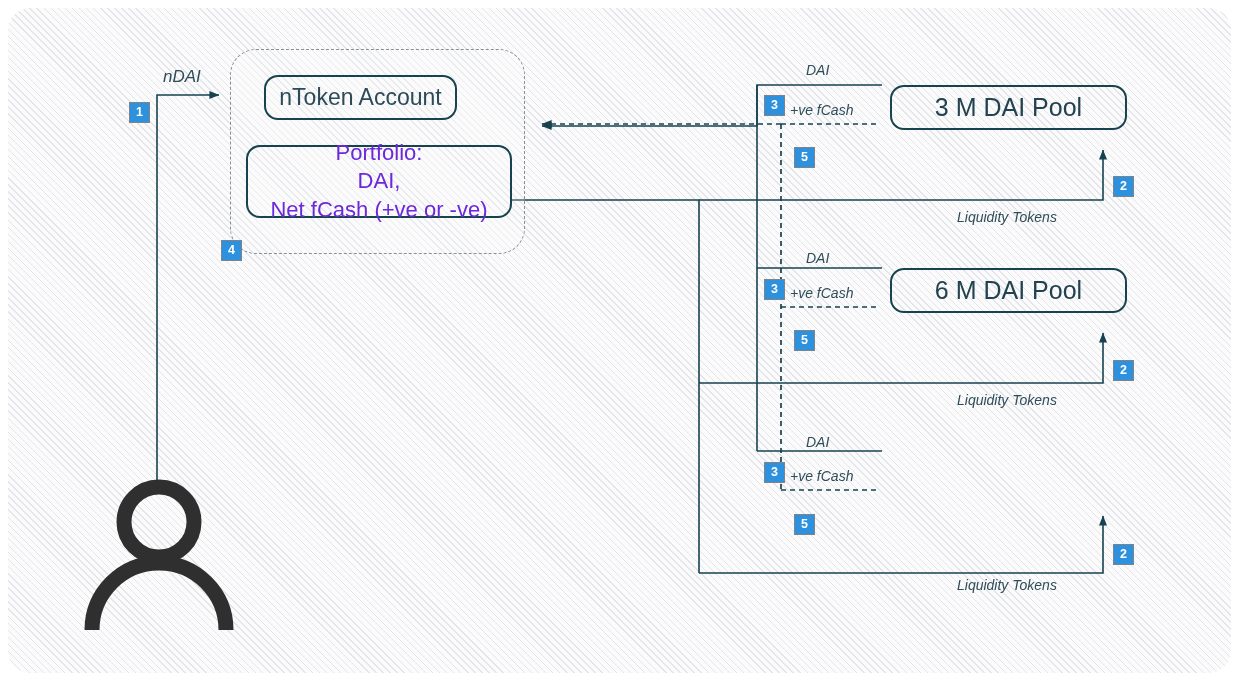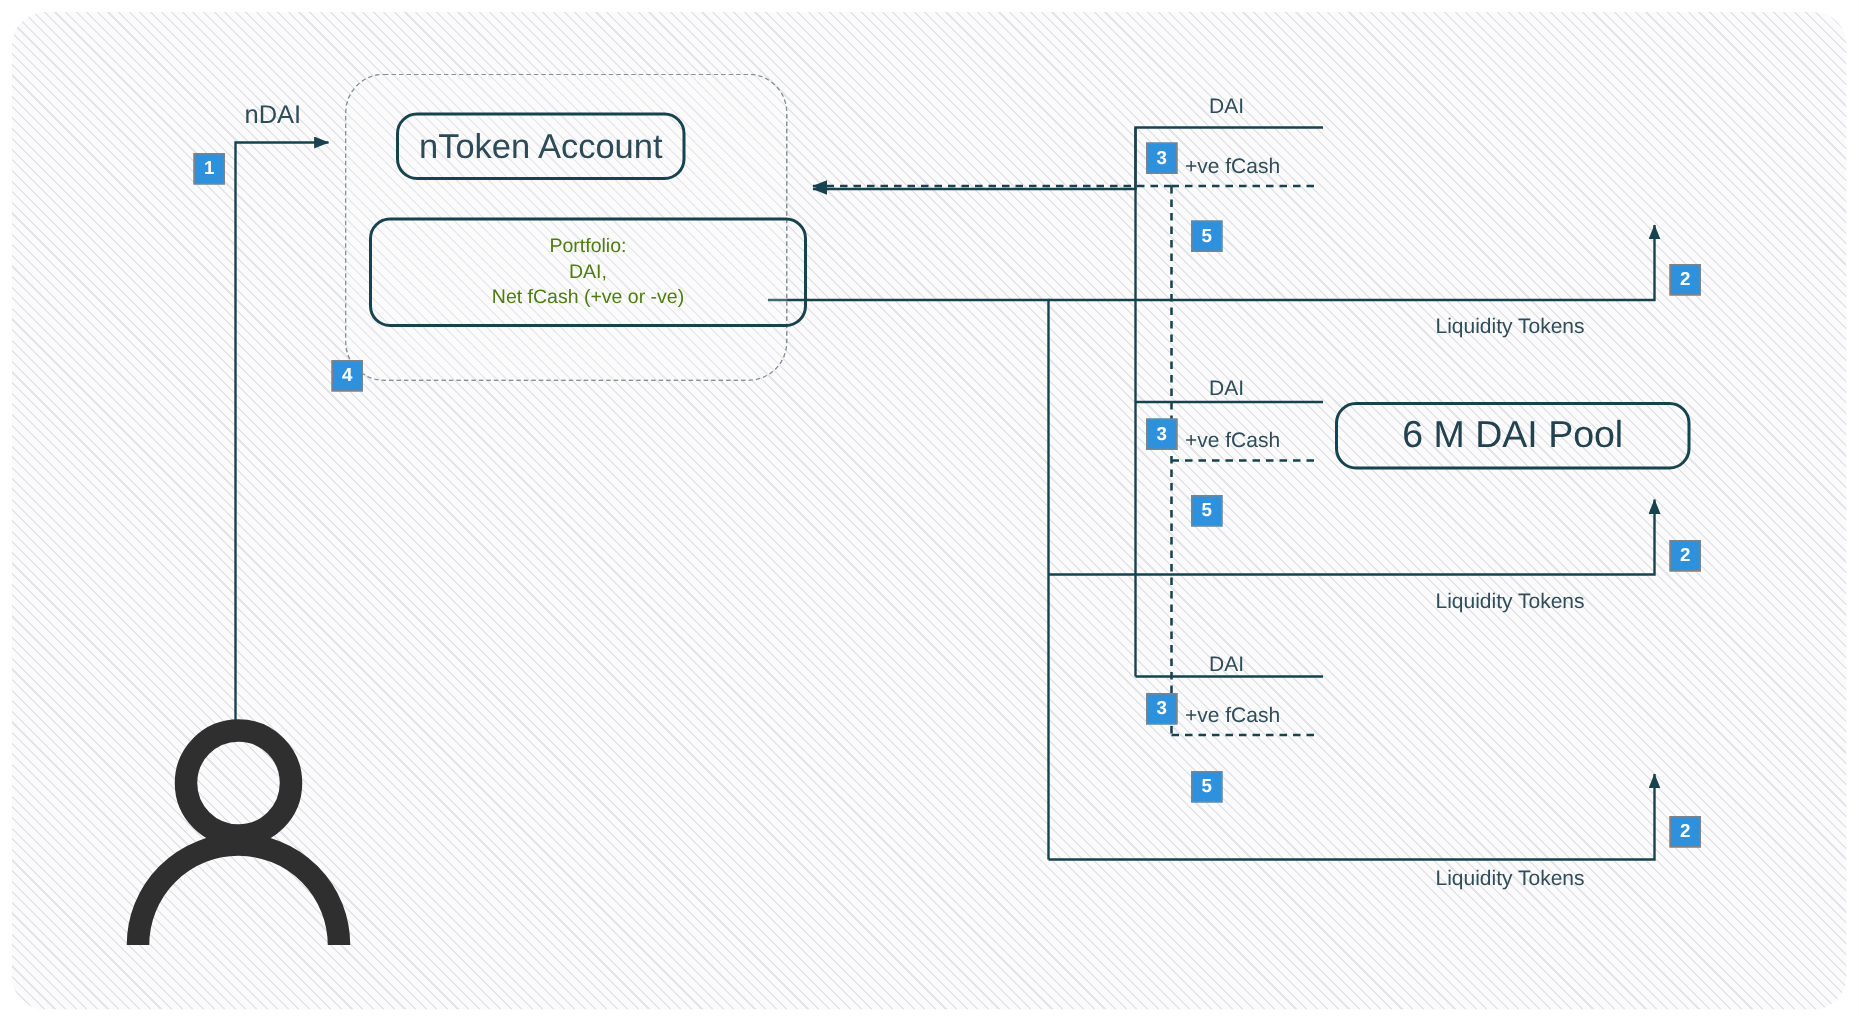"nDAI" .lbl { font-style: none -> italic }
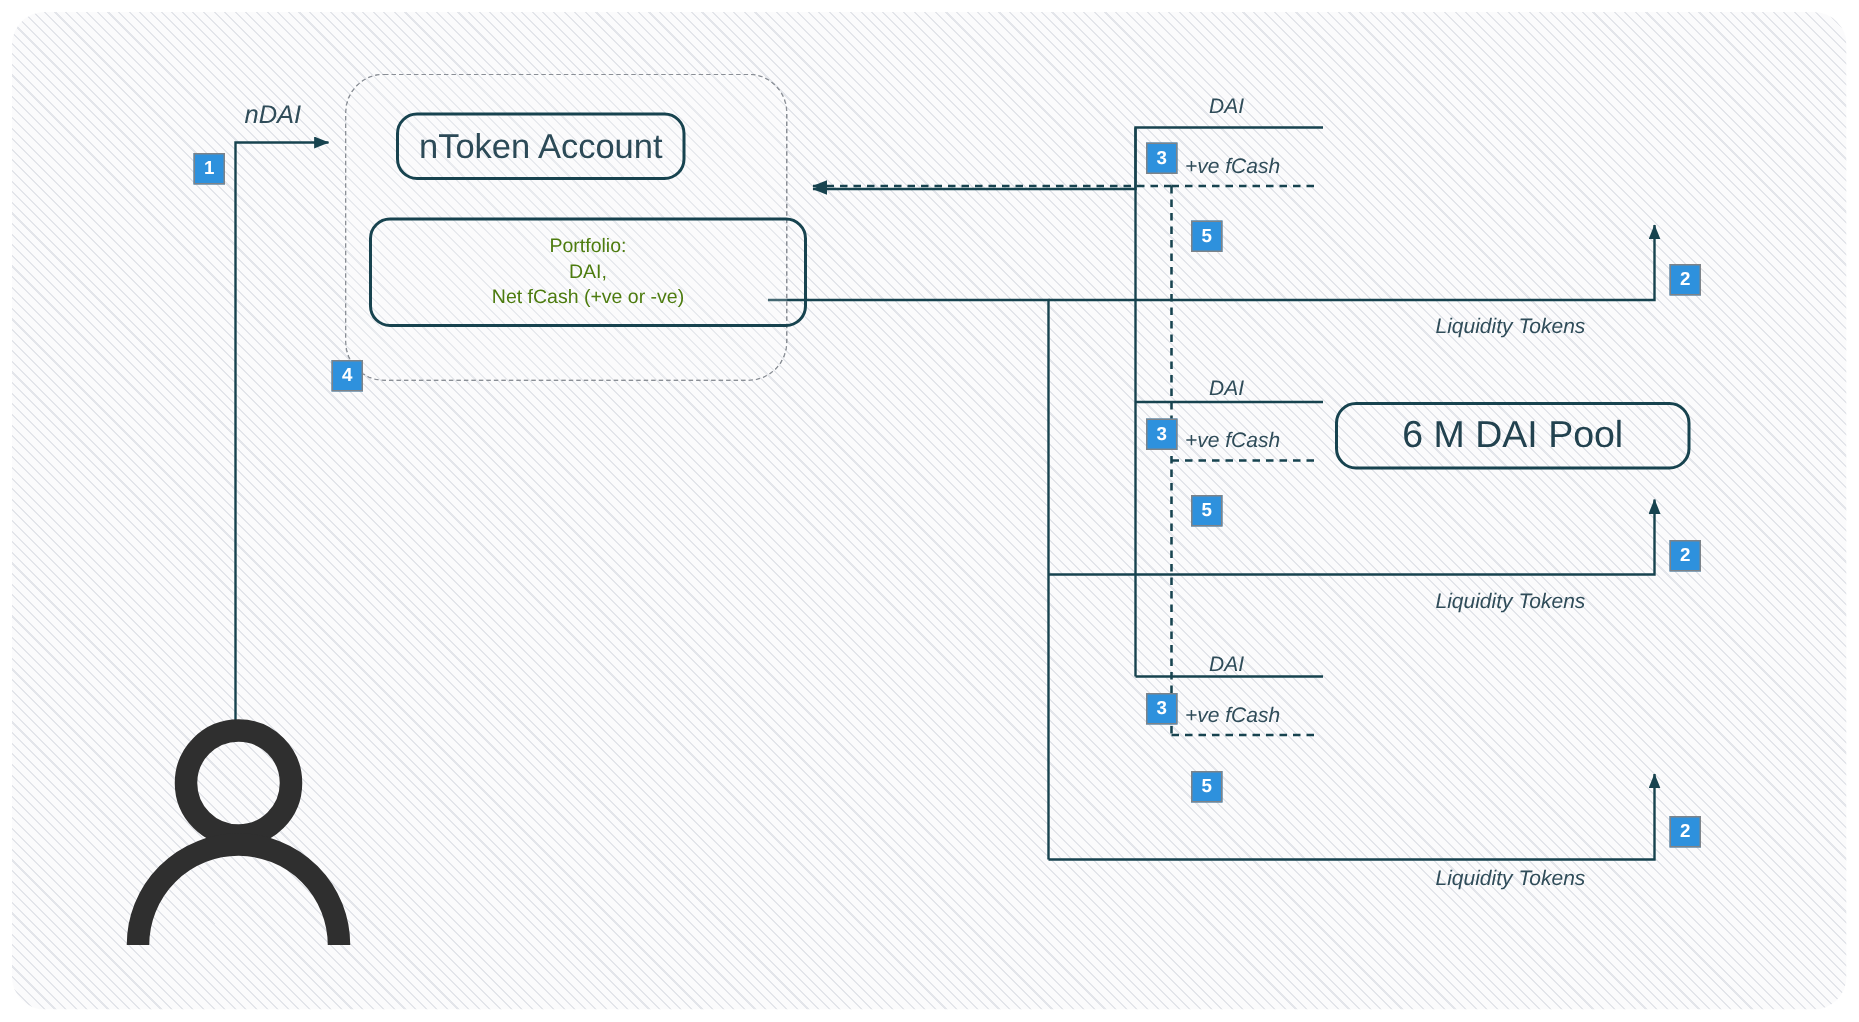"3 M DAI Pool" div.node { html: none -> <div>3 M DAI Pool</div> }
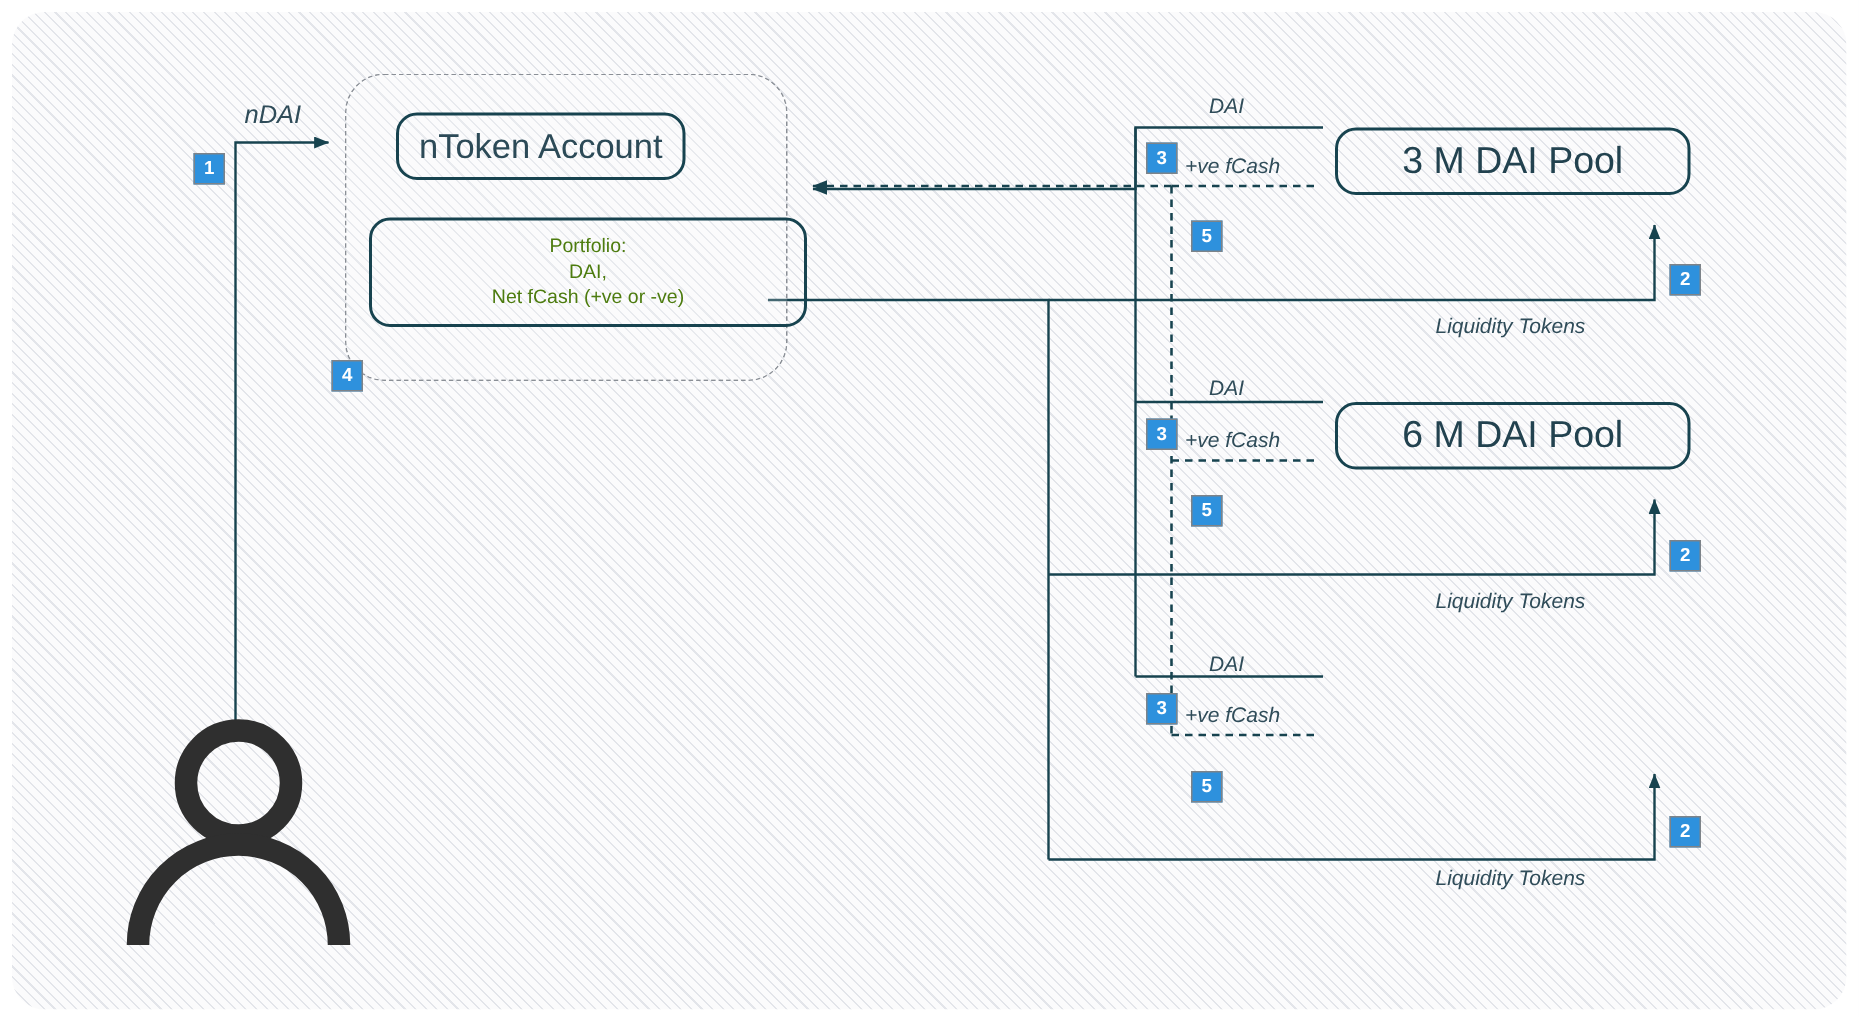"Portfolio:" #portfolio-box { color: #4d7c0f -> #6d28d9; font-size: 13px -> 22px; width: 292px -> 266px }
